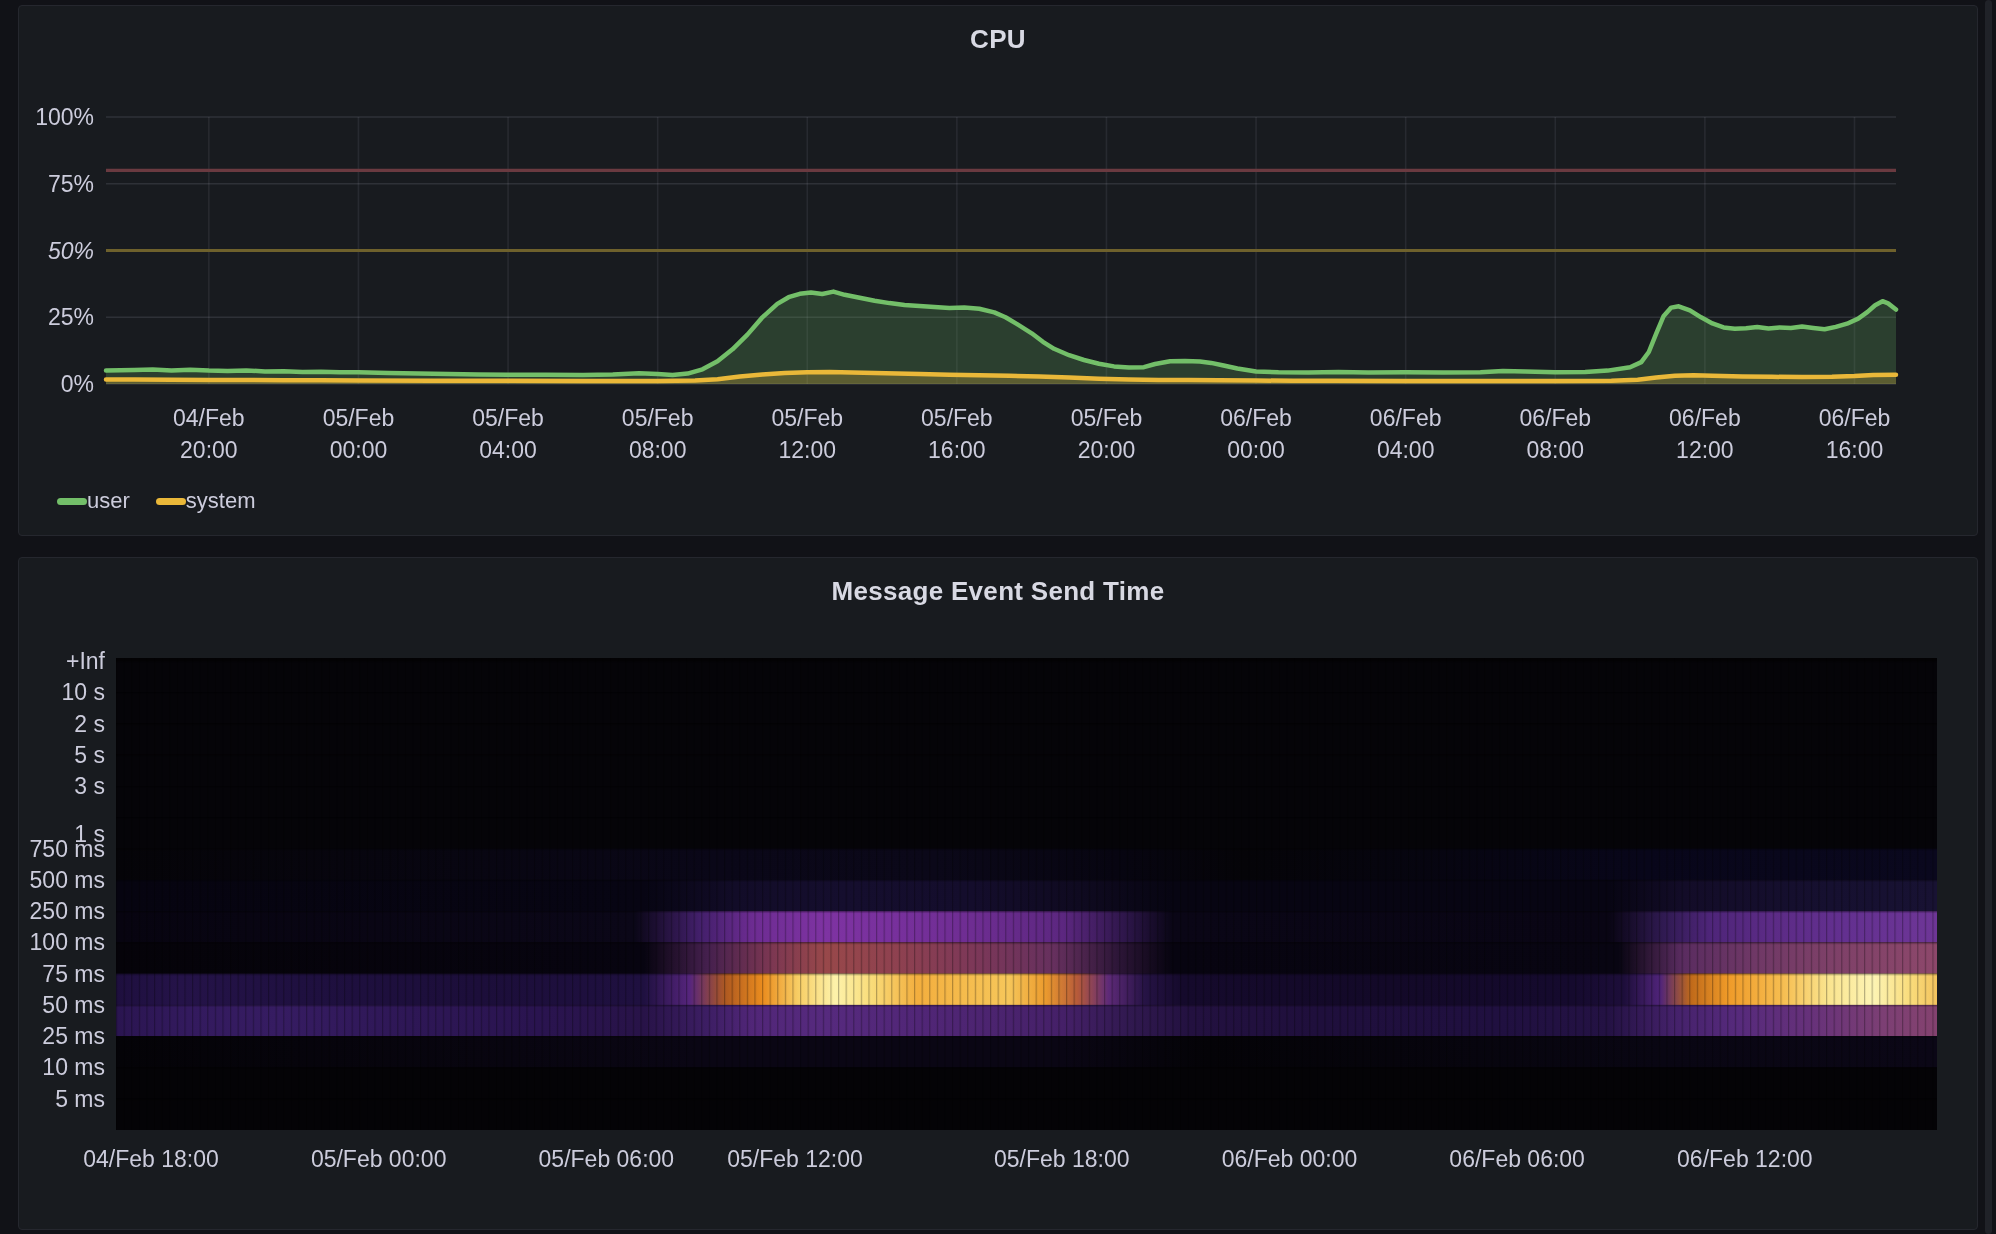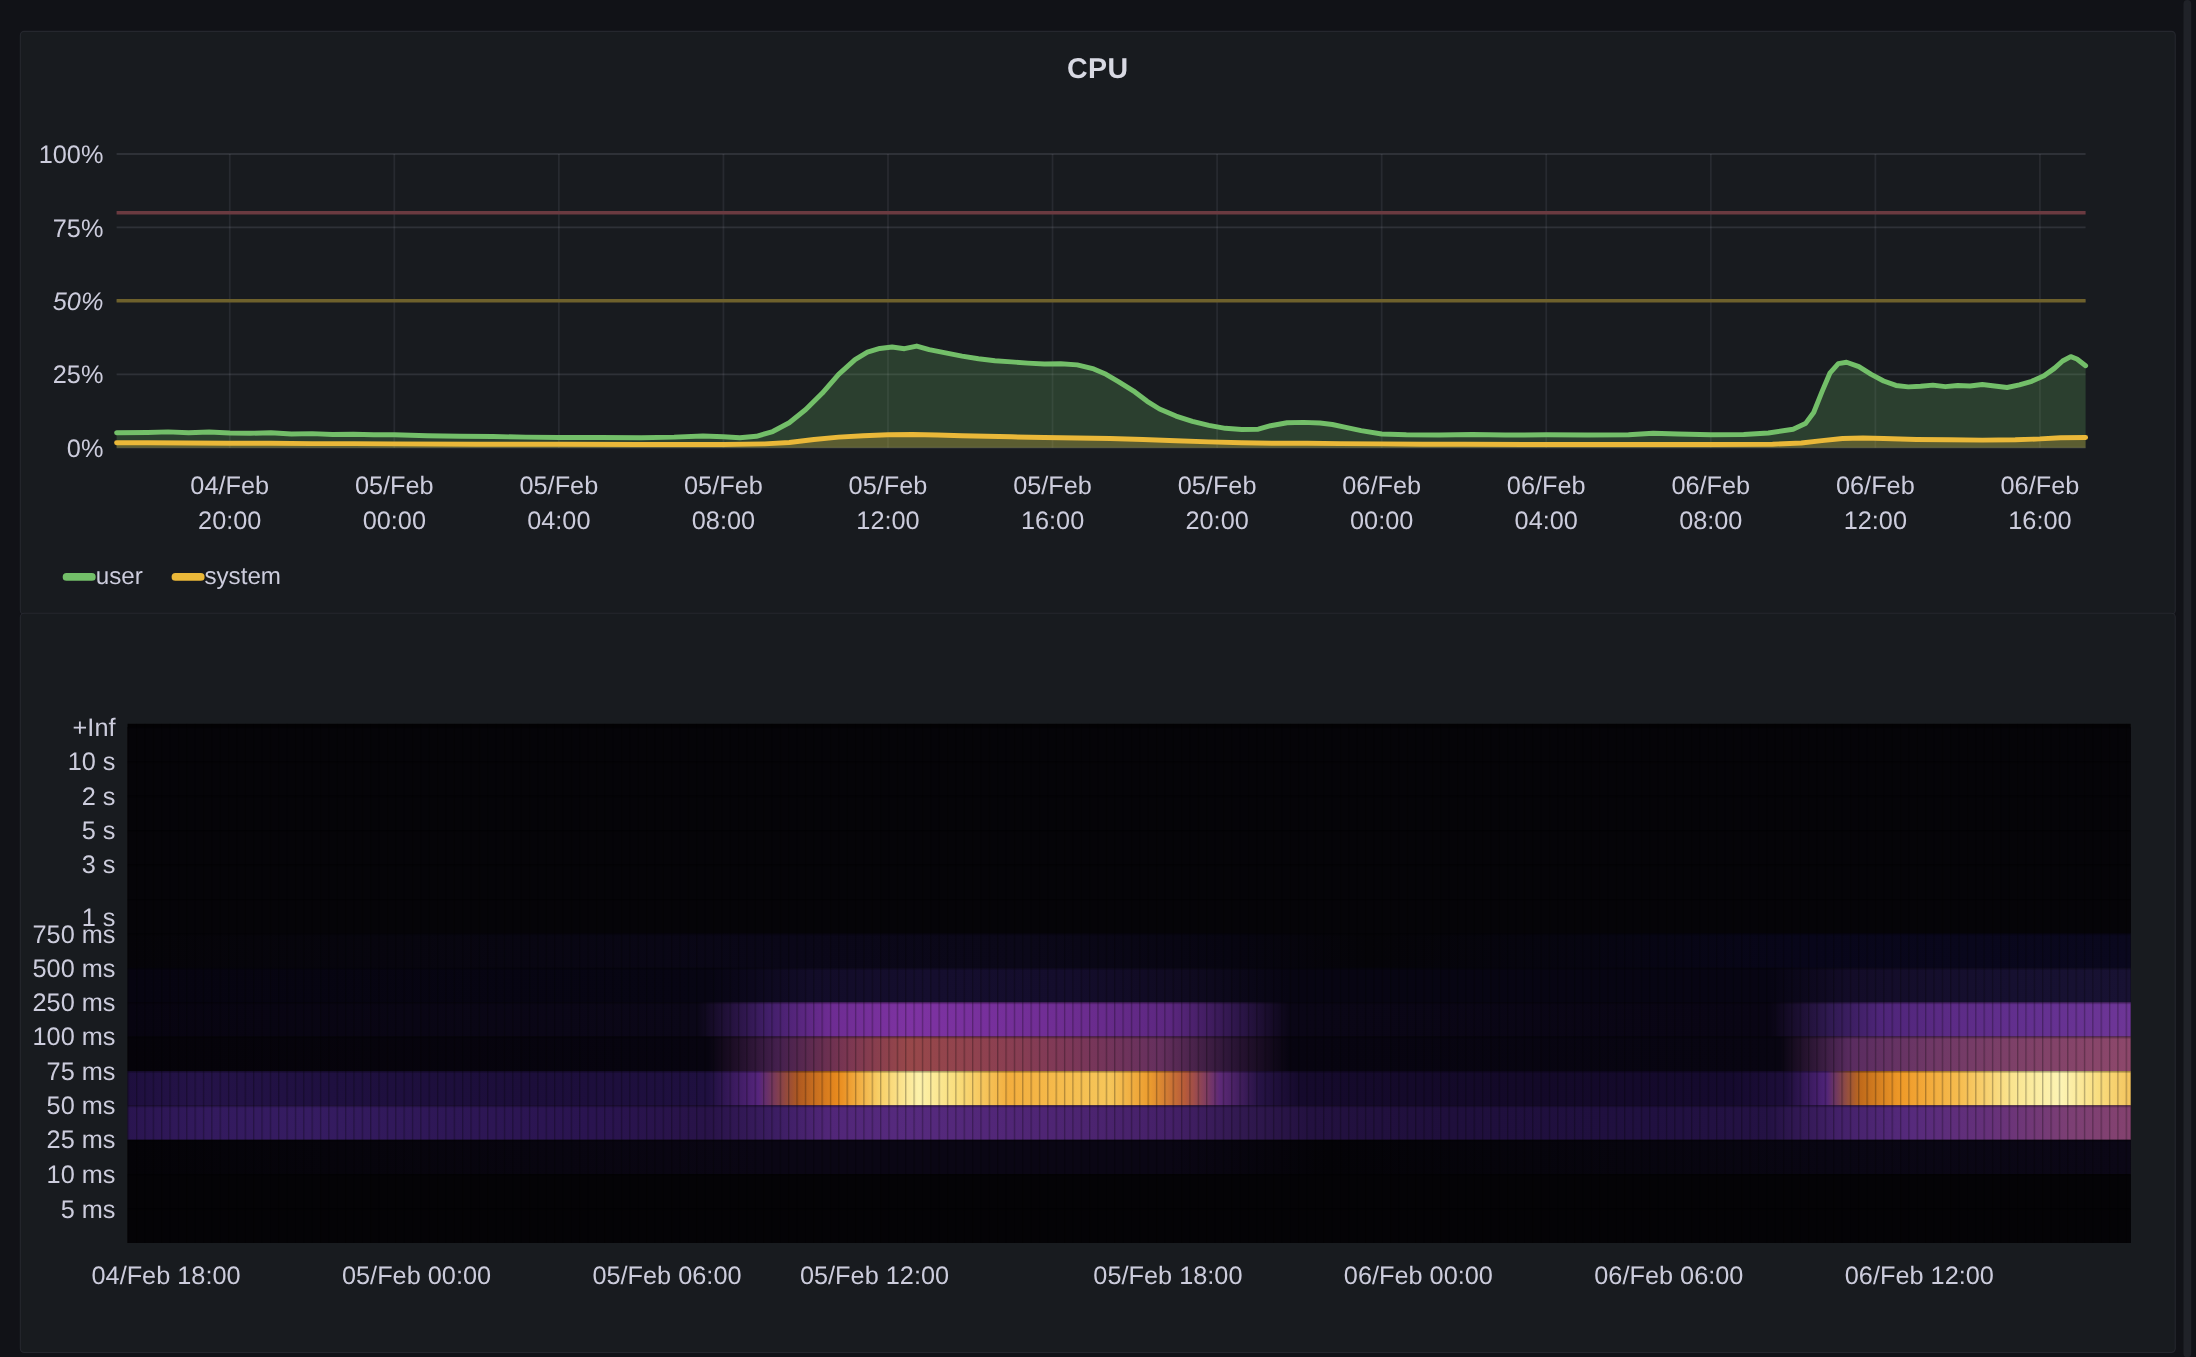"CPU" #panel-cpu { top: 28px -> 5px }
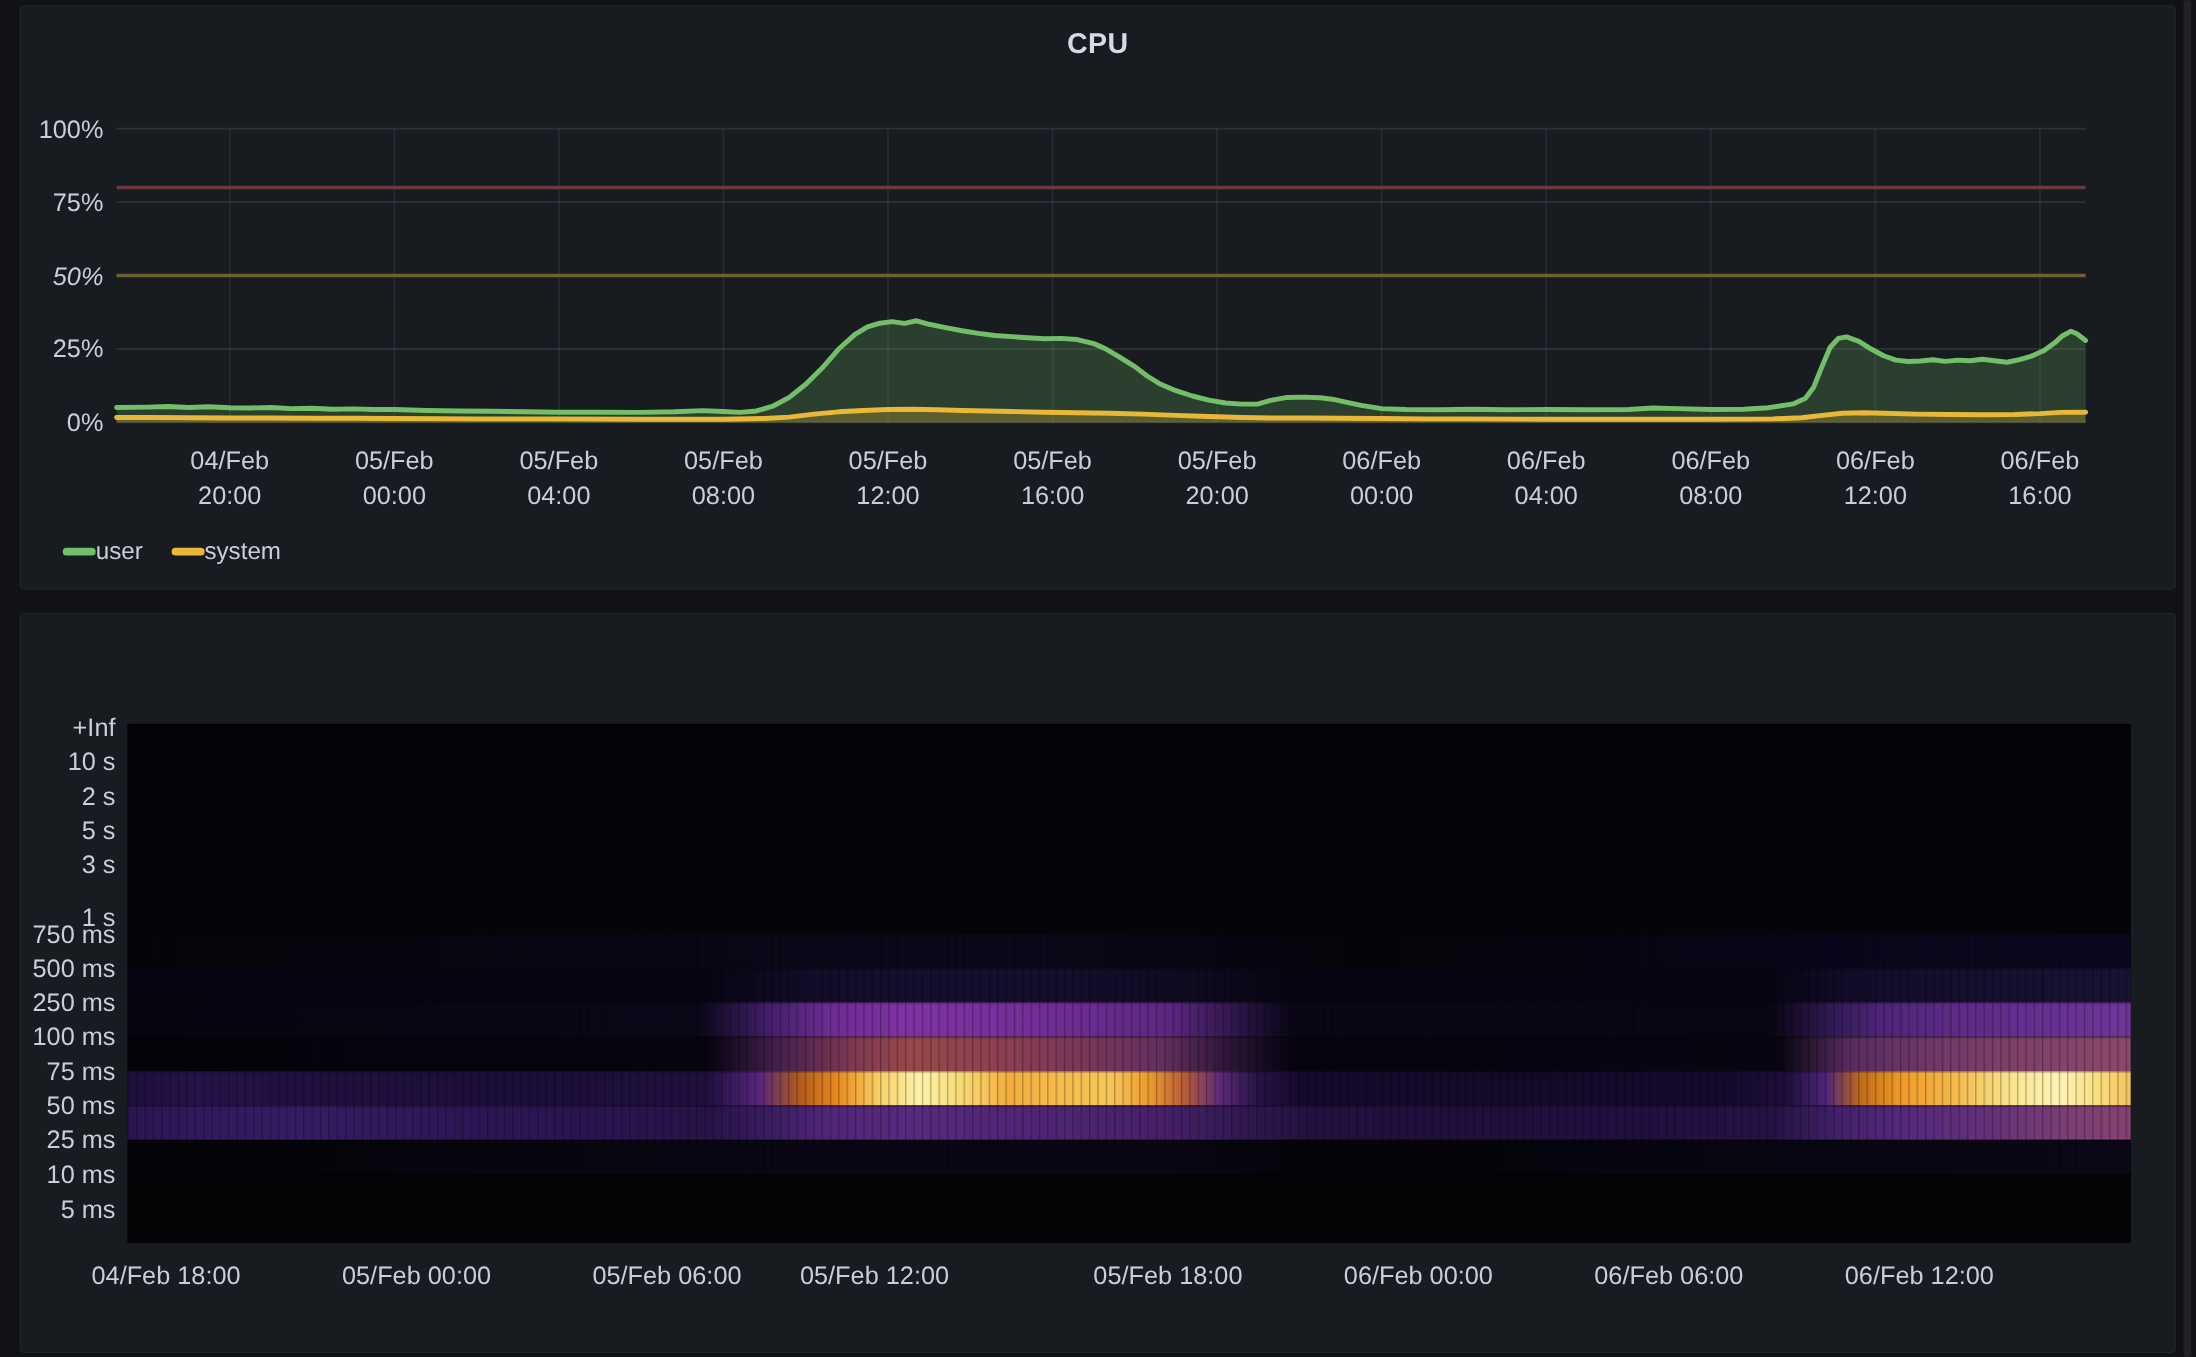"Message Event Send Time" h2.panel-title { html: none -> <h2>Message Event Send Time</h2> }
